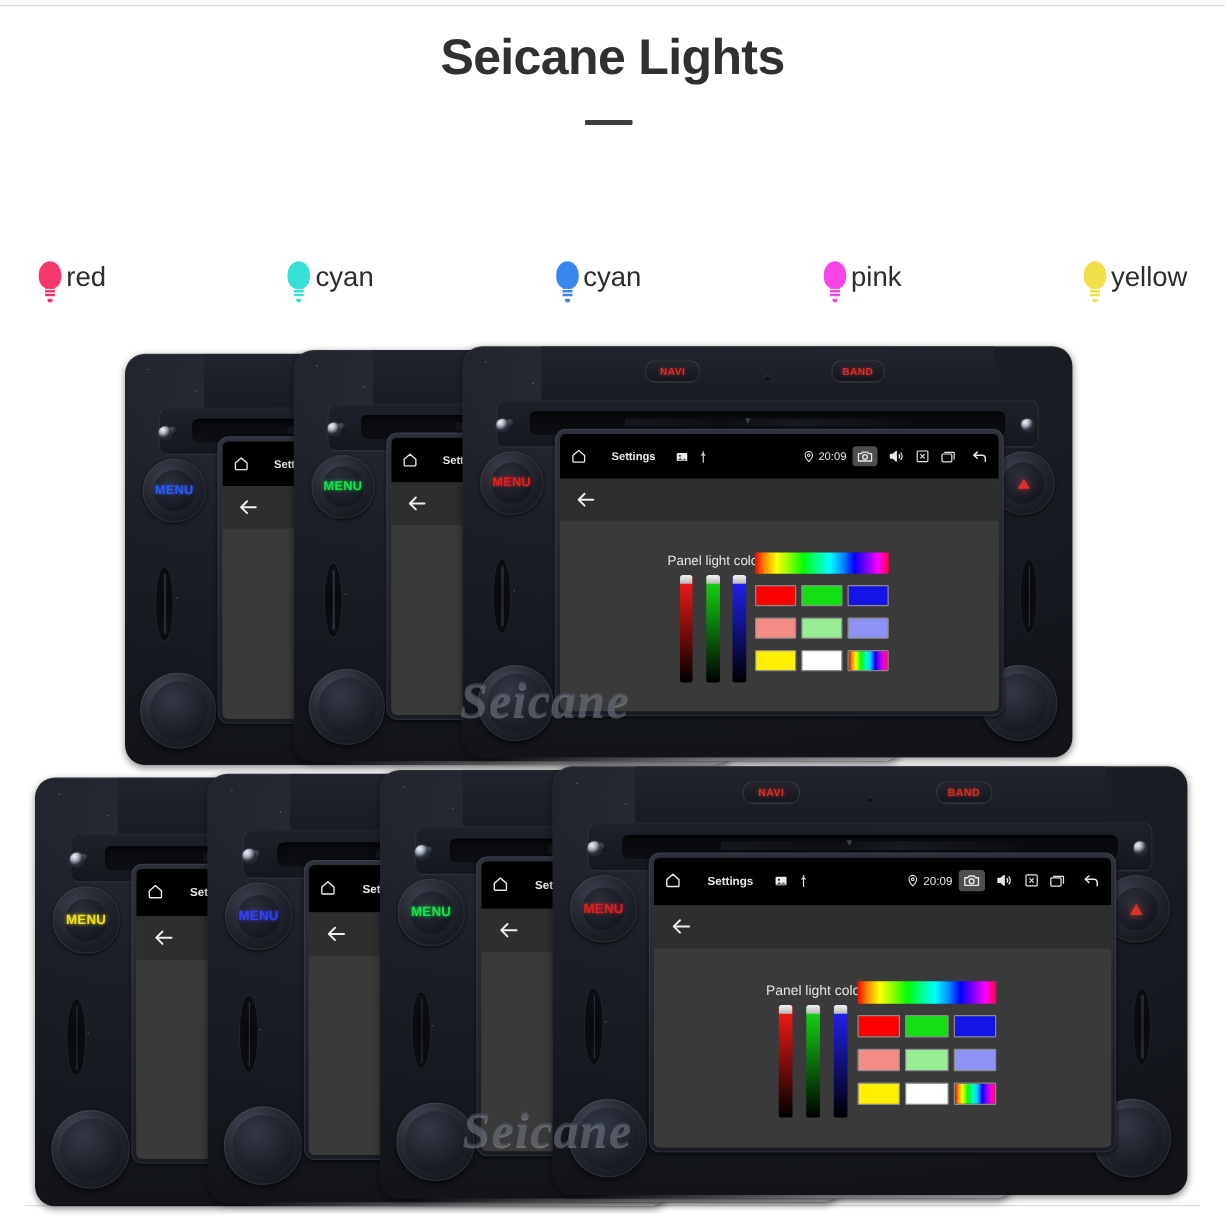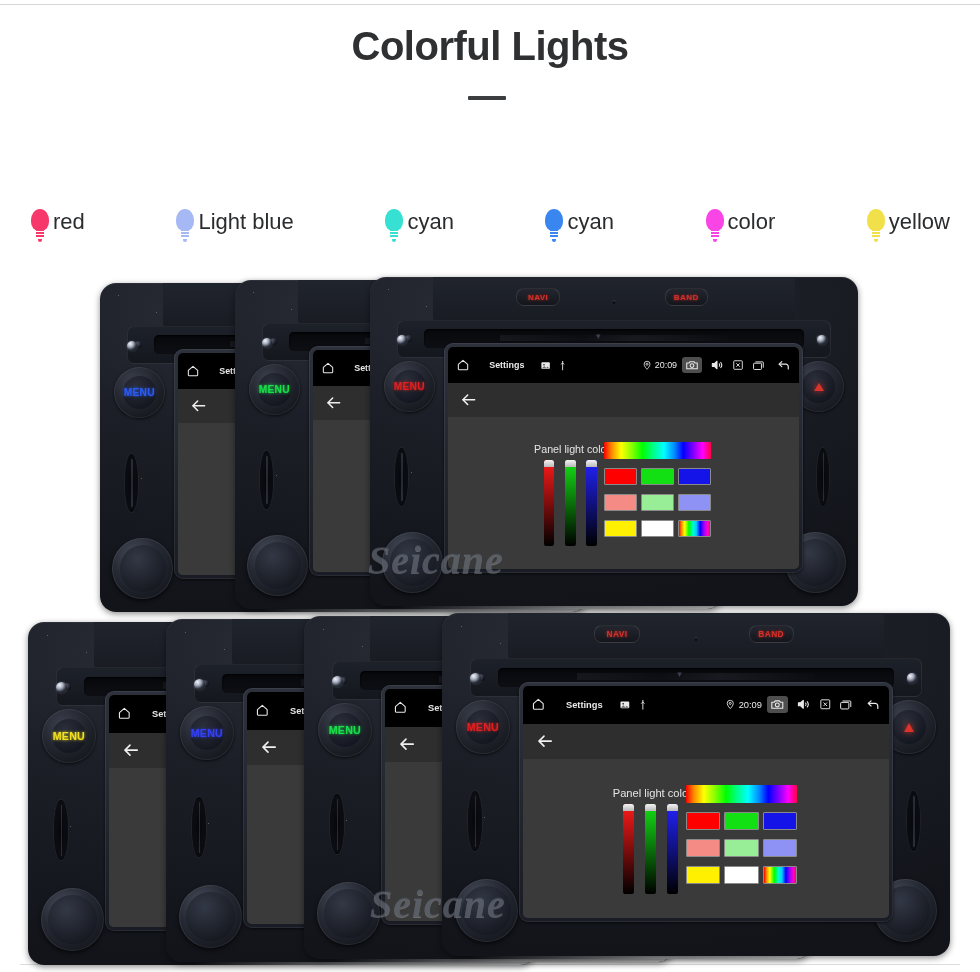"Colorful Lights" div.hero-title { text: Colorful -> Seicane }
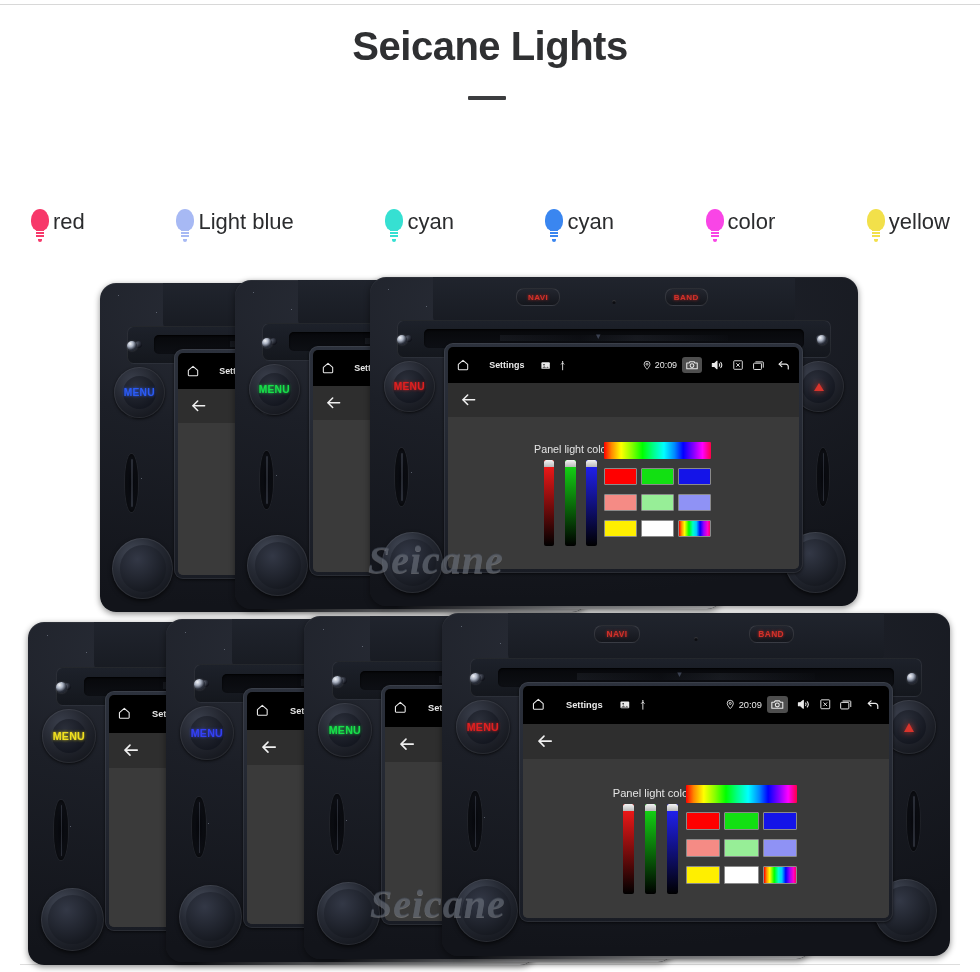"Light blue" div.legend-item { html: <div> <span> <span></span> <span> <i></i> <i></i> <i></i> </span> <span></span> </span> <span>Light blue</span> </div> -> none }
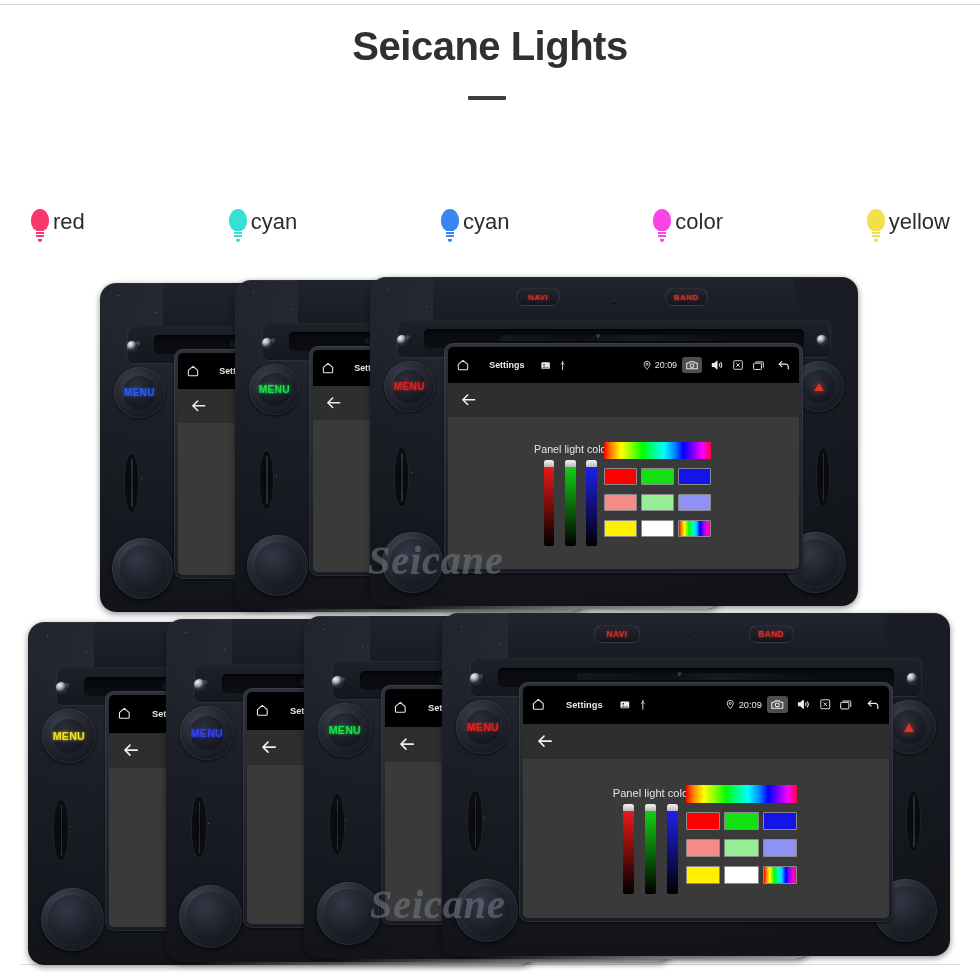"color" span.legend-label { text: color -> pink }
